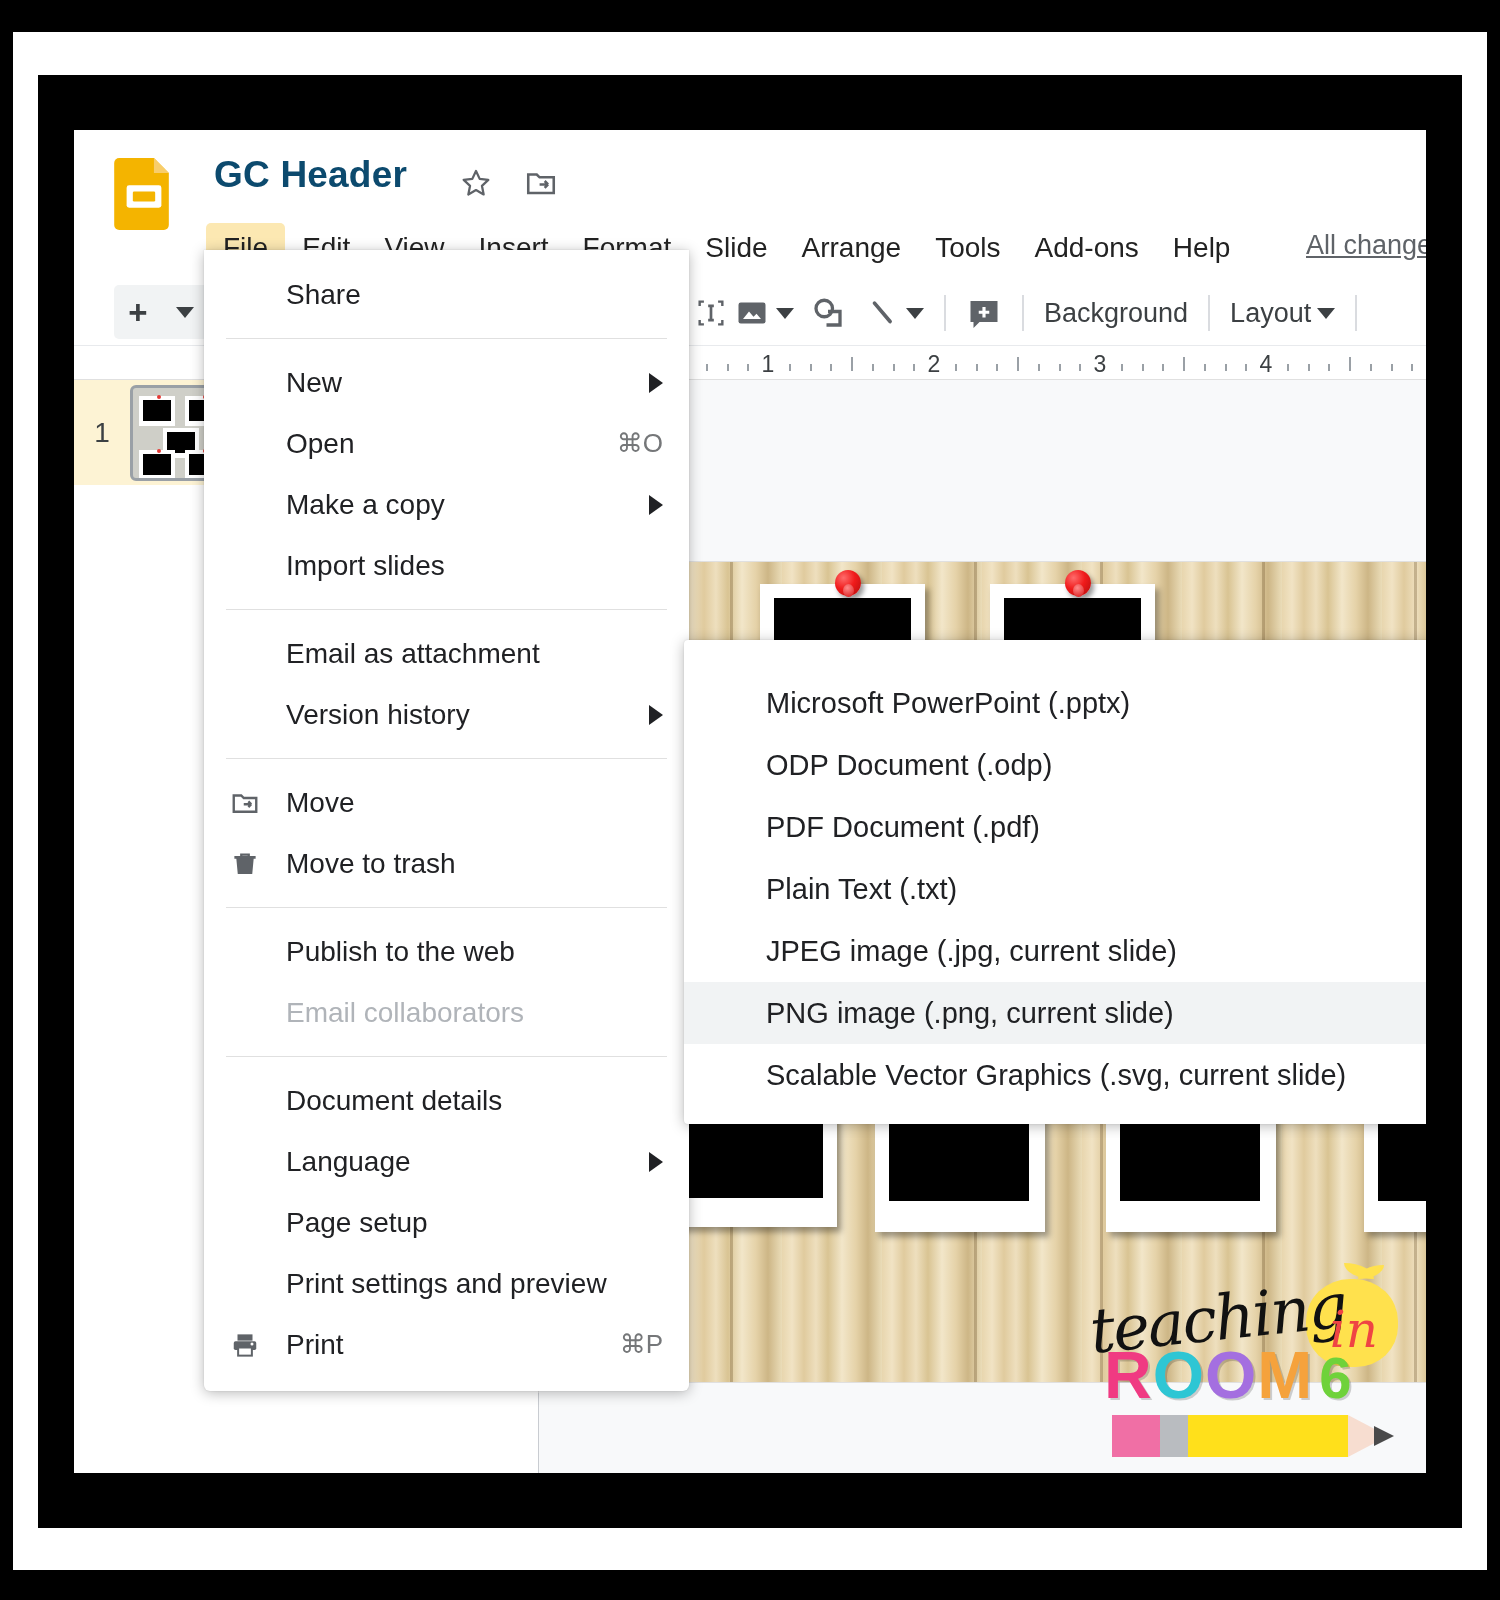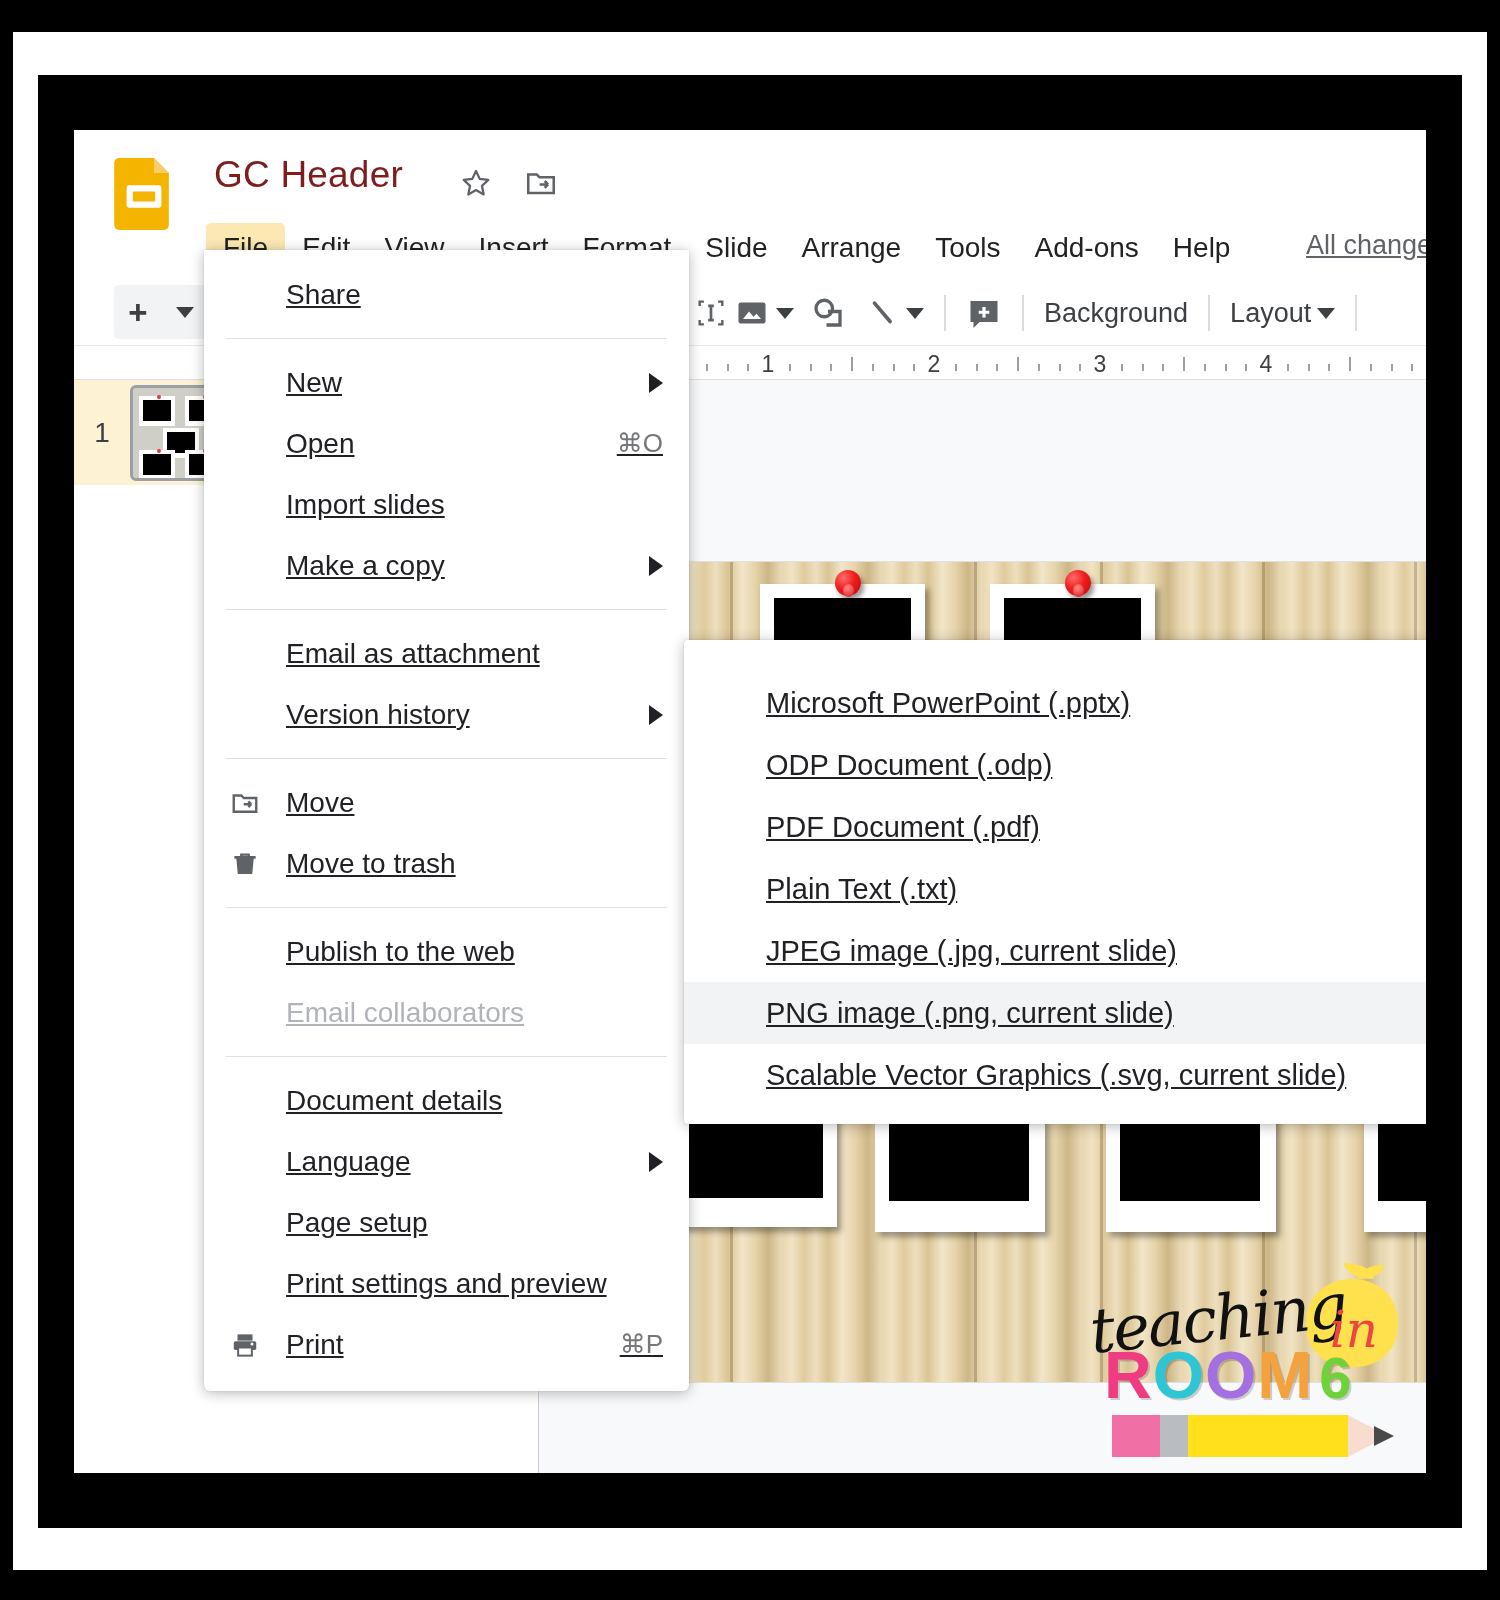"GC Header" #doc-title { color: #7f1d1d -> #0c4a6e; font-weight: none -> bold }
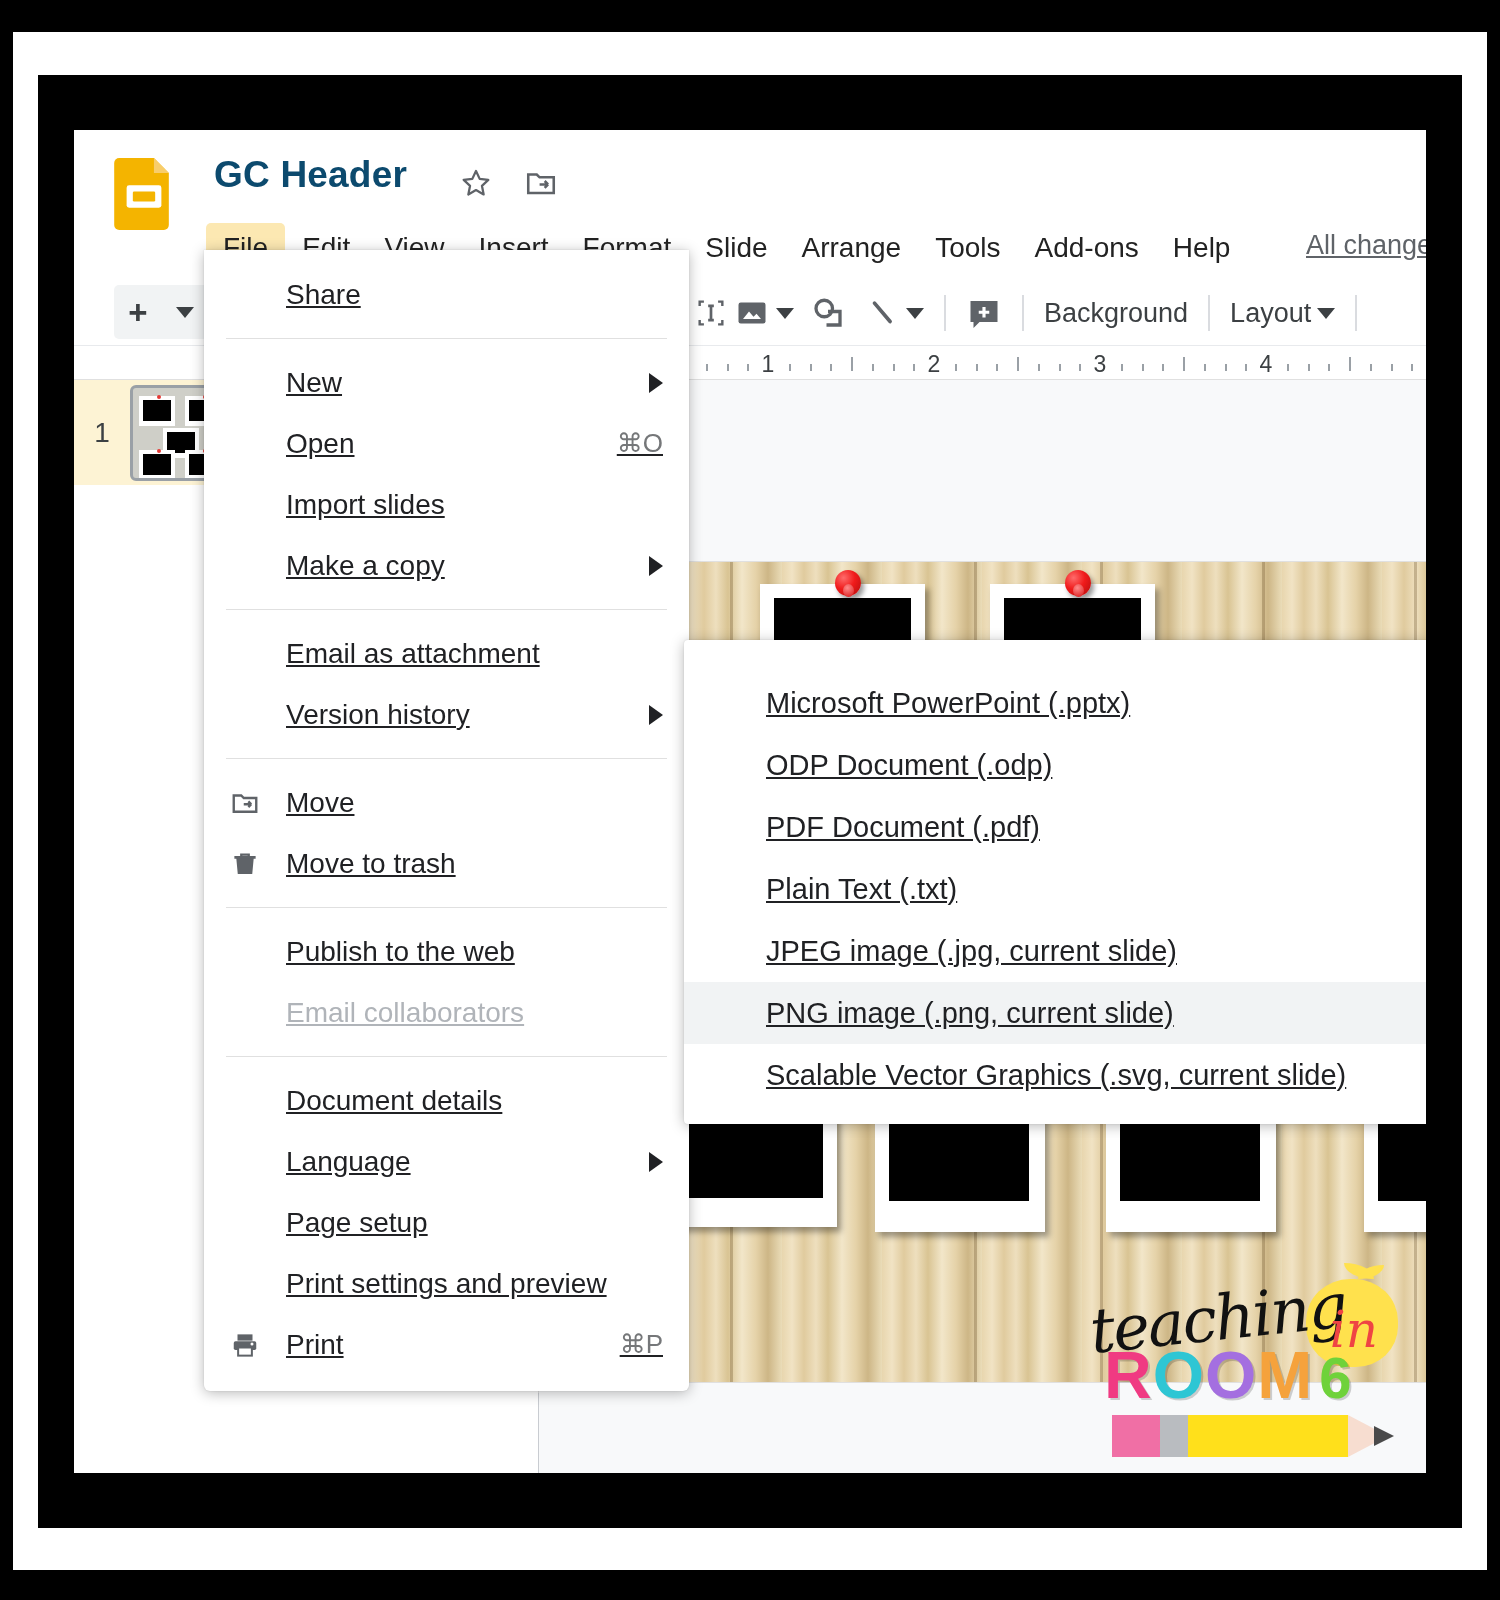"Share" .mrow { text-decoration: underline -> none }
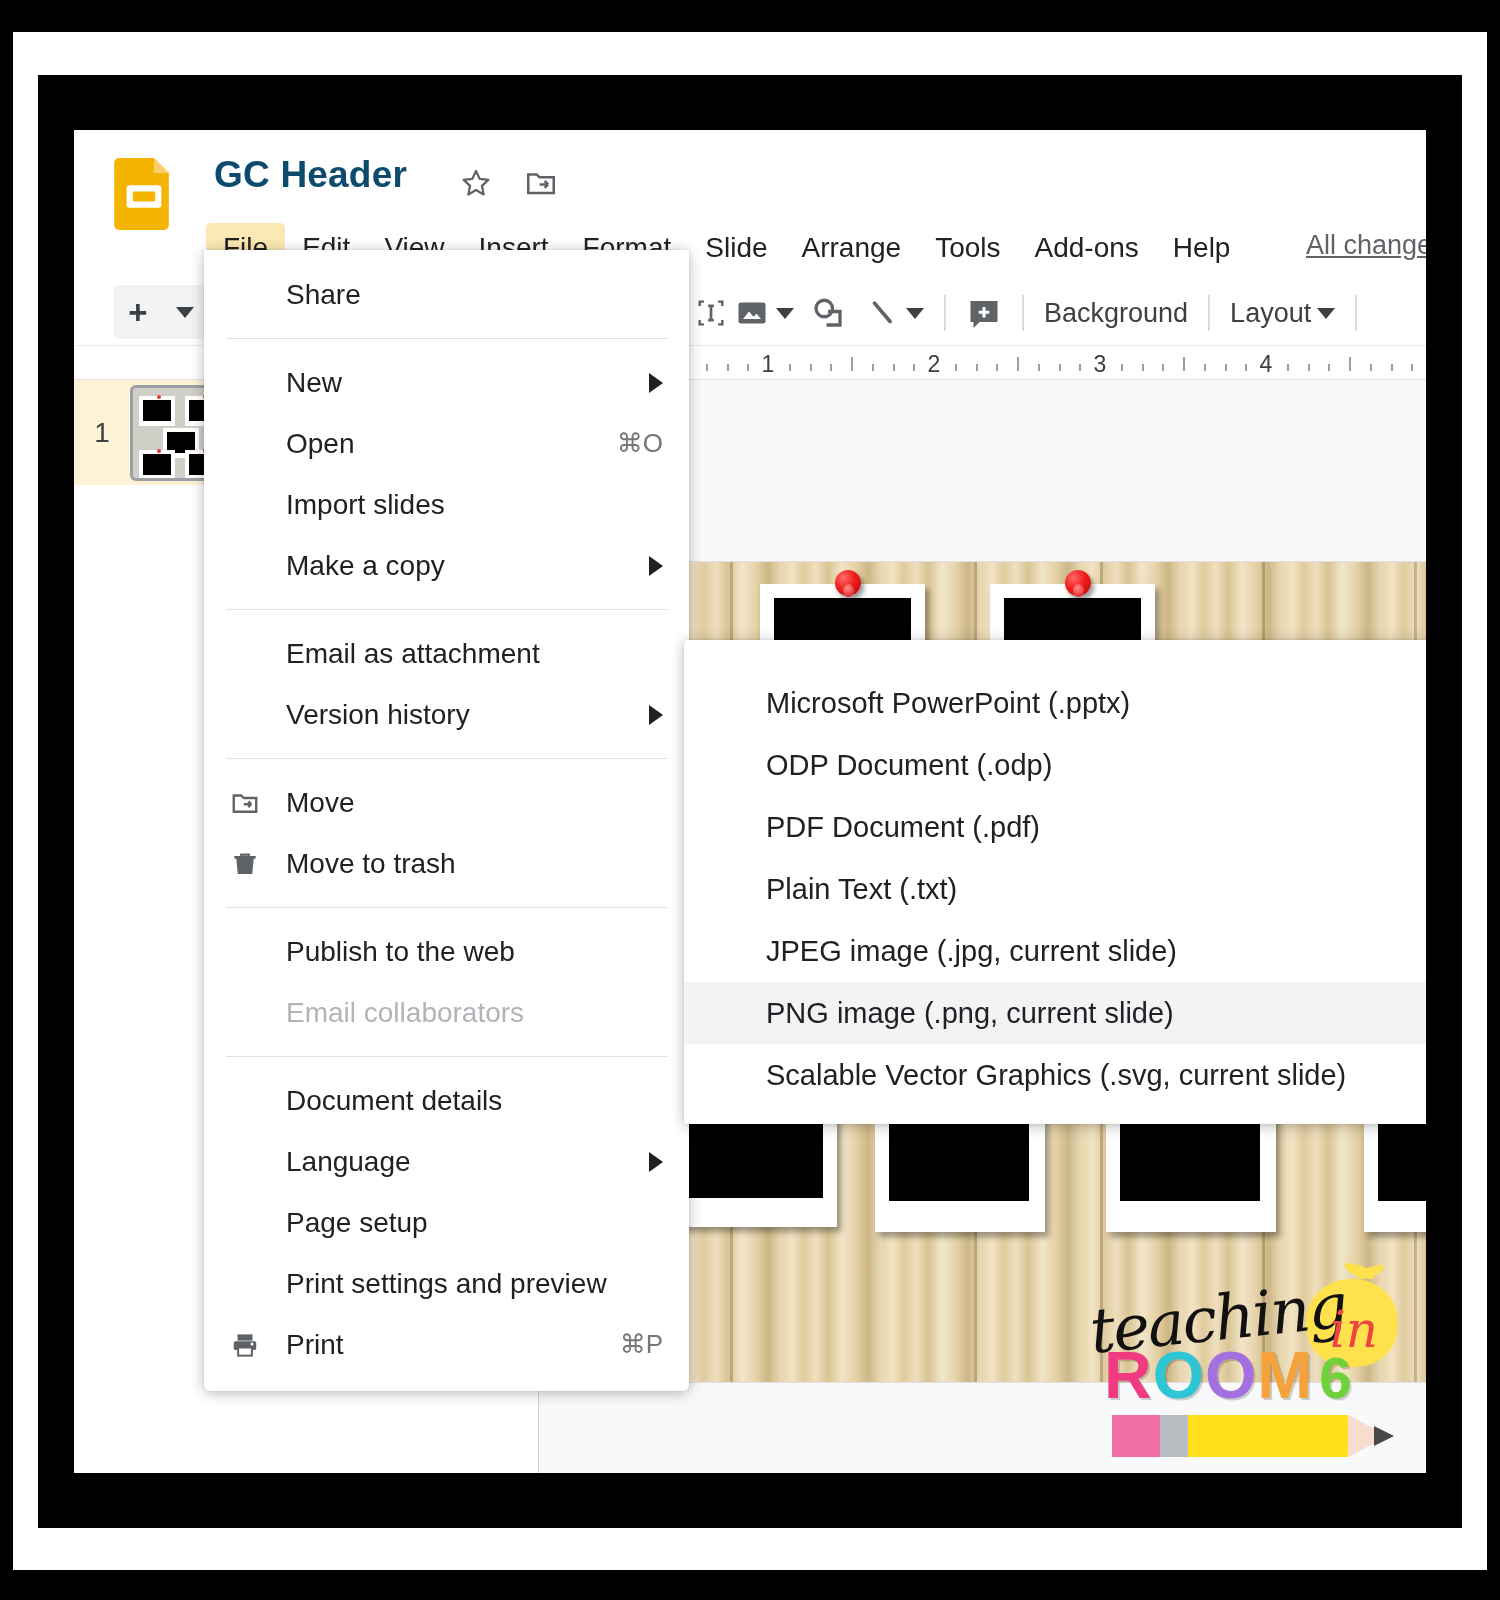"Import slides" div.mrow { order: before "Make a copy" -> after "Make a copy" }
